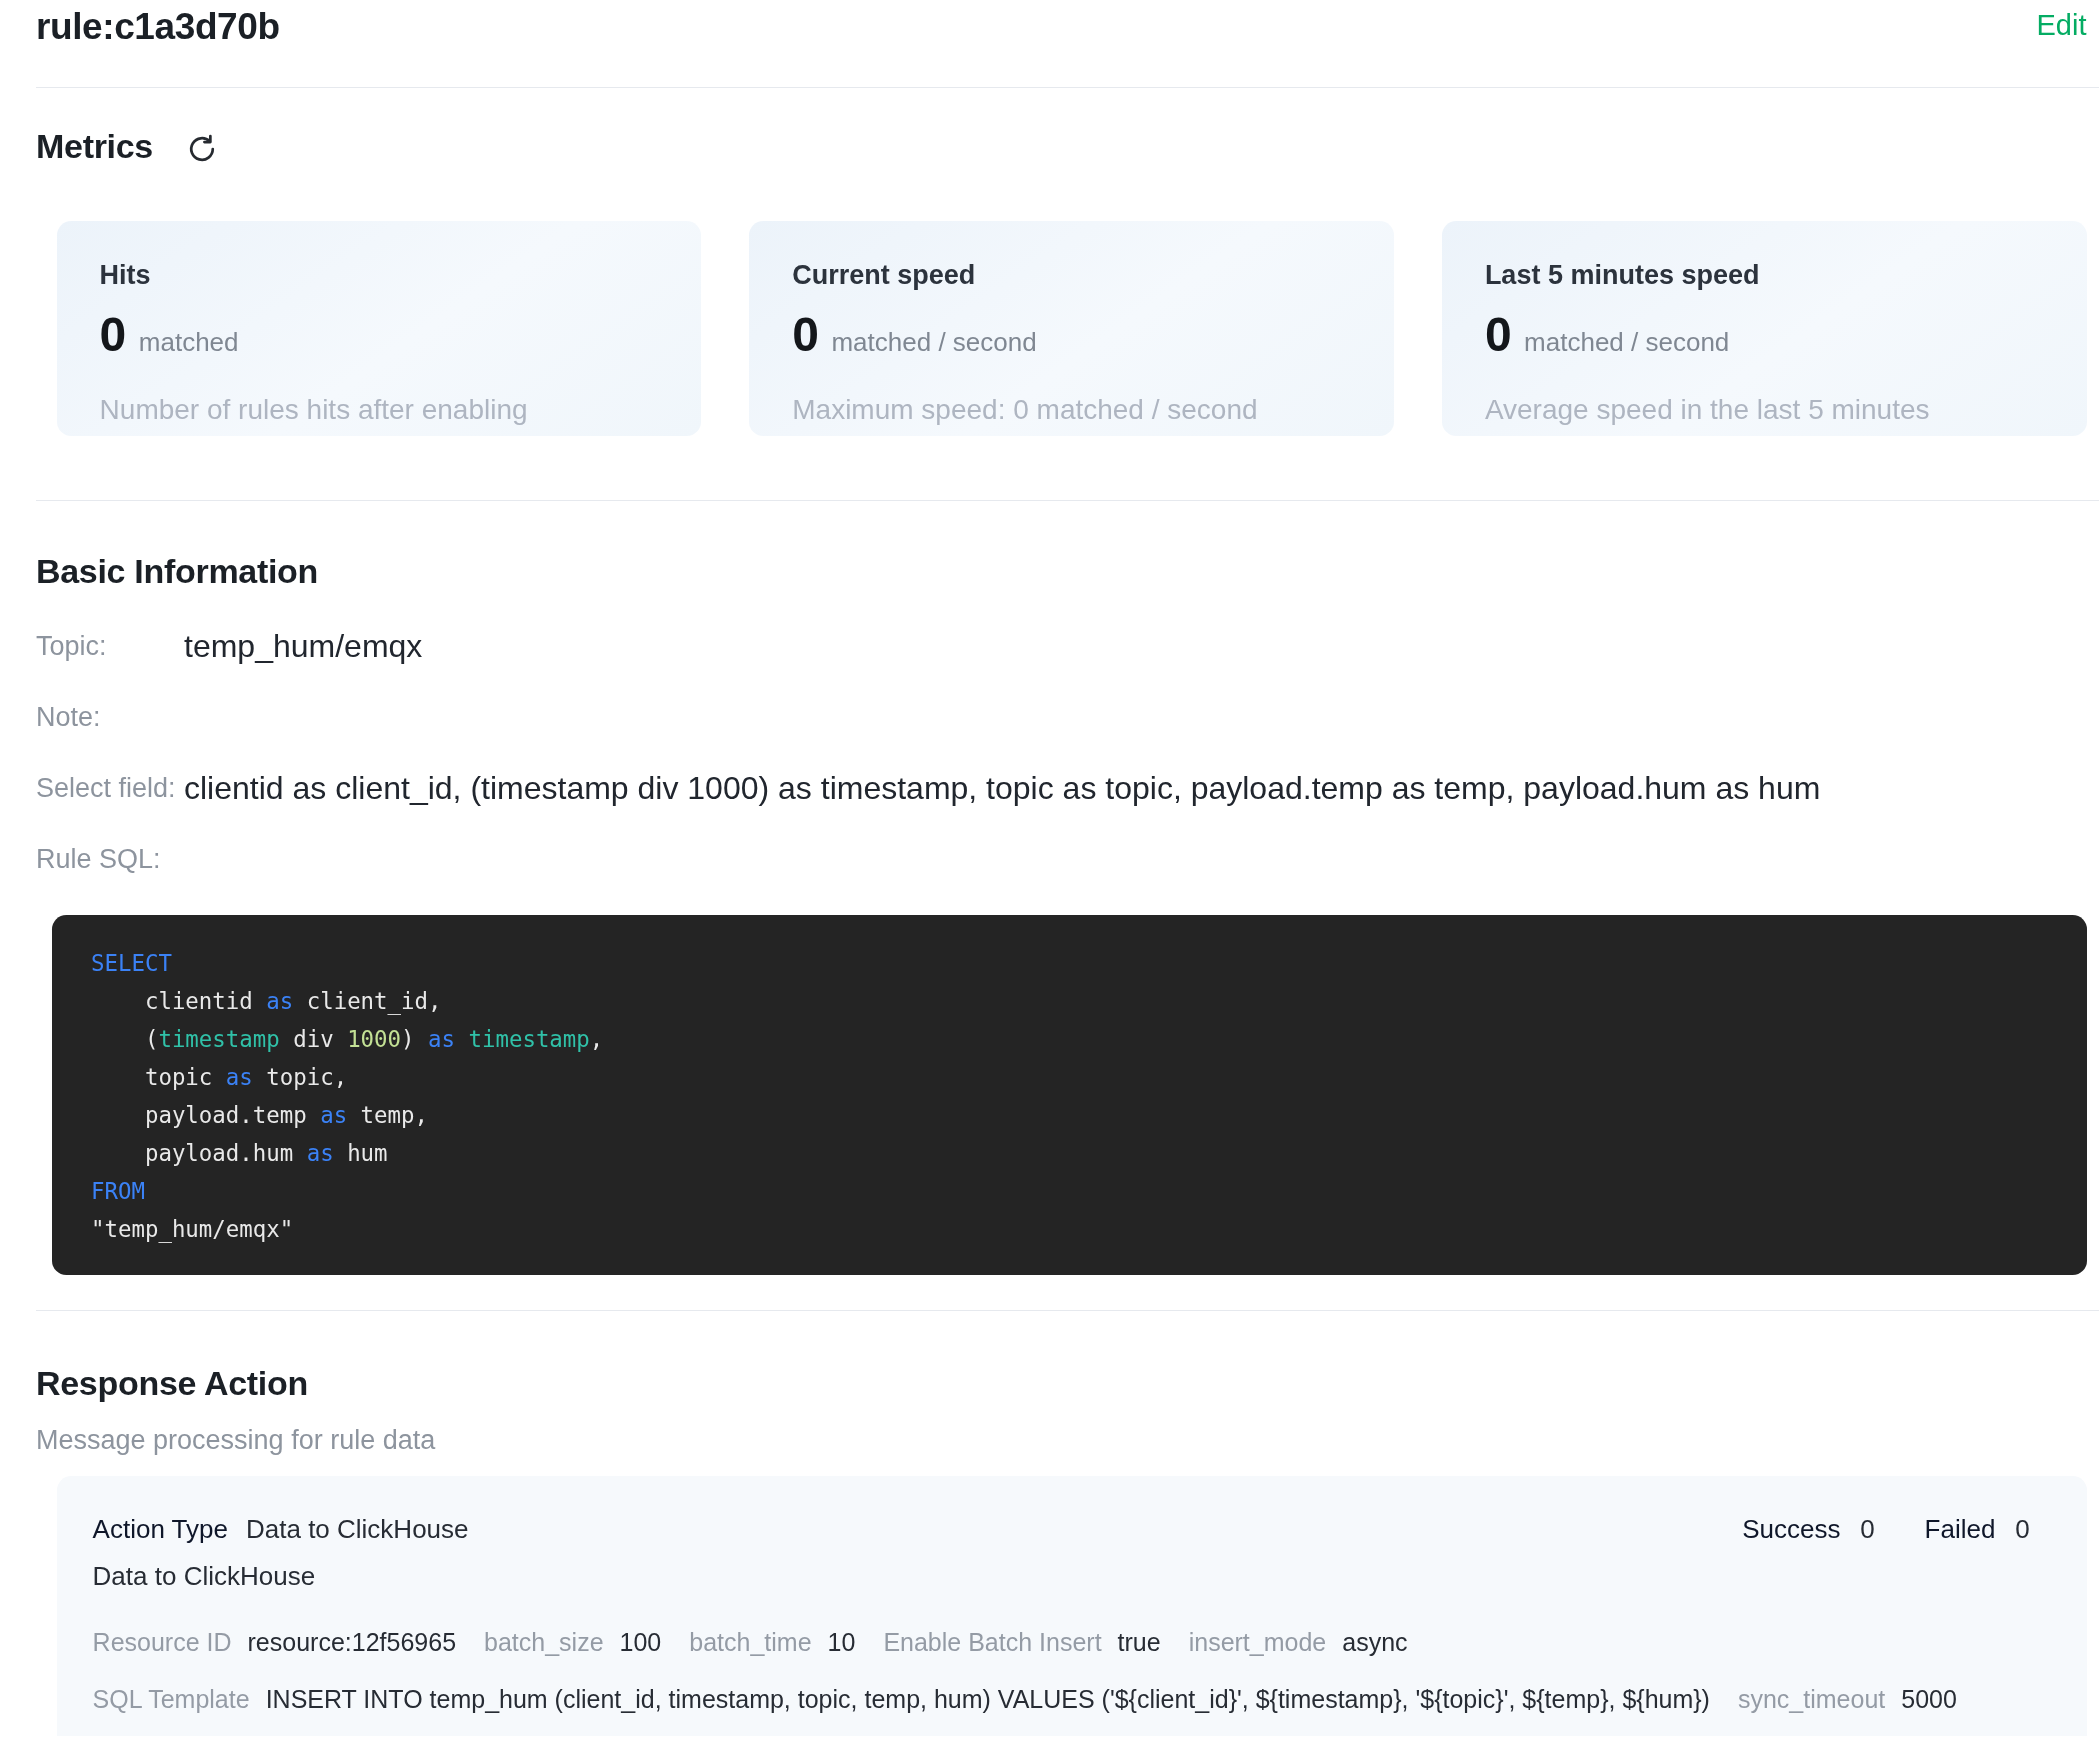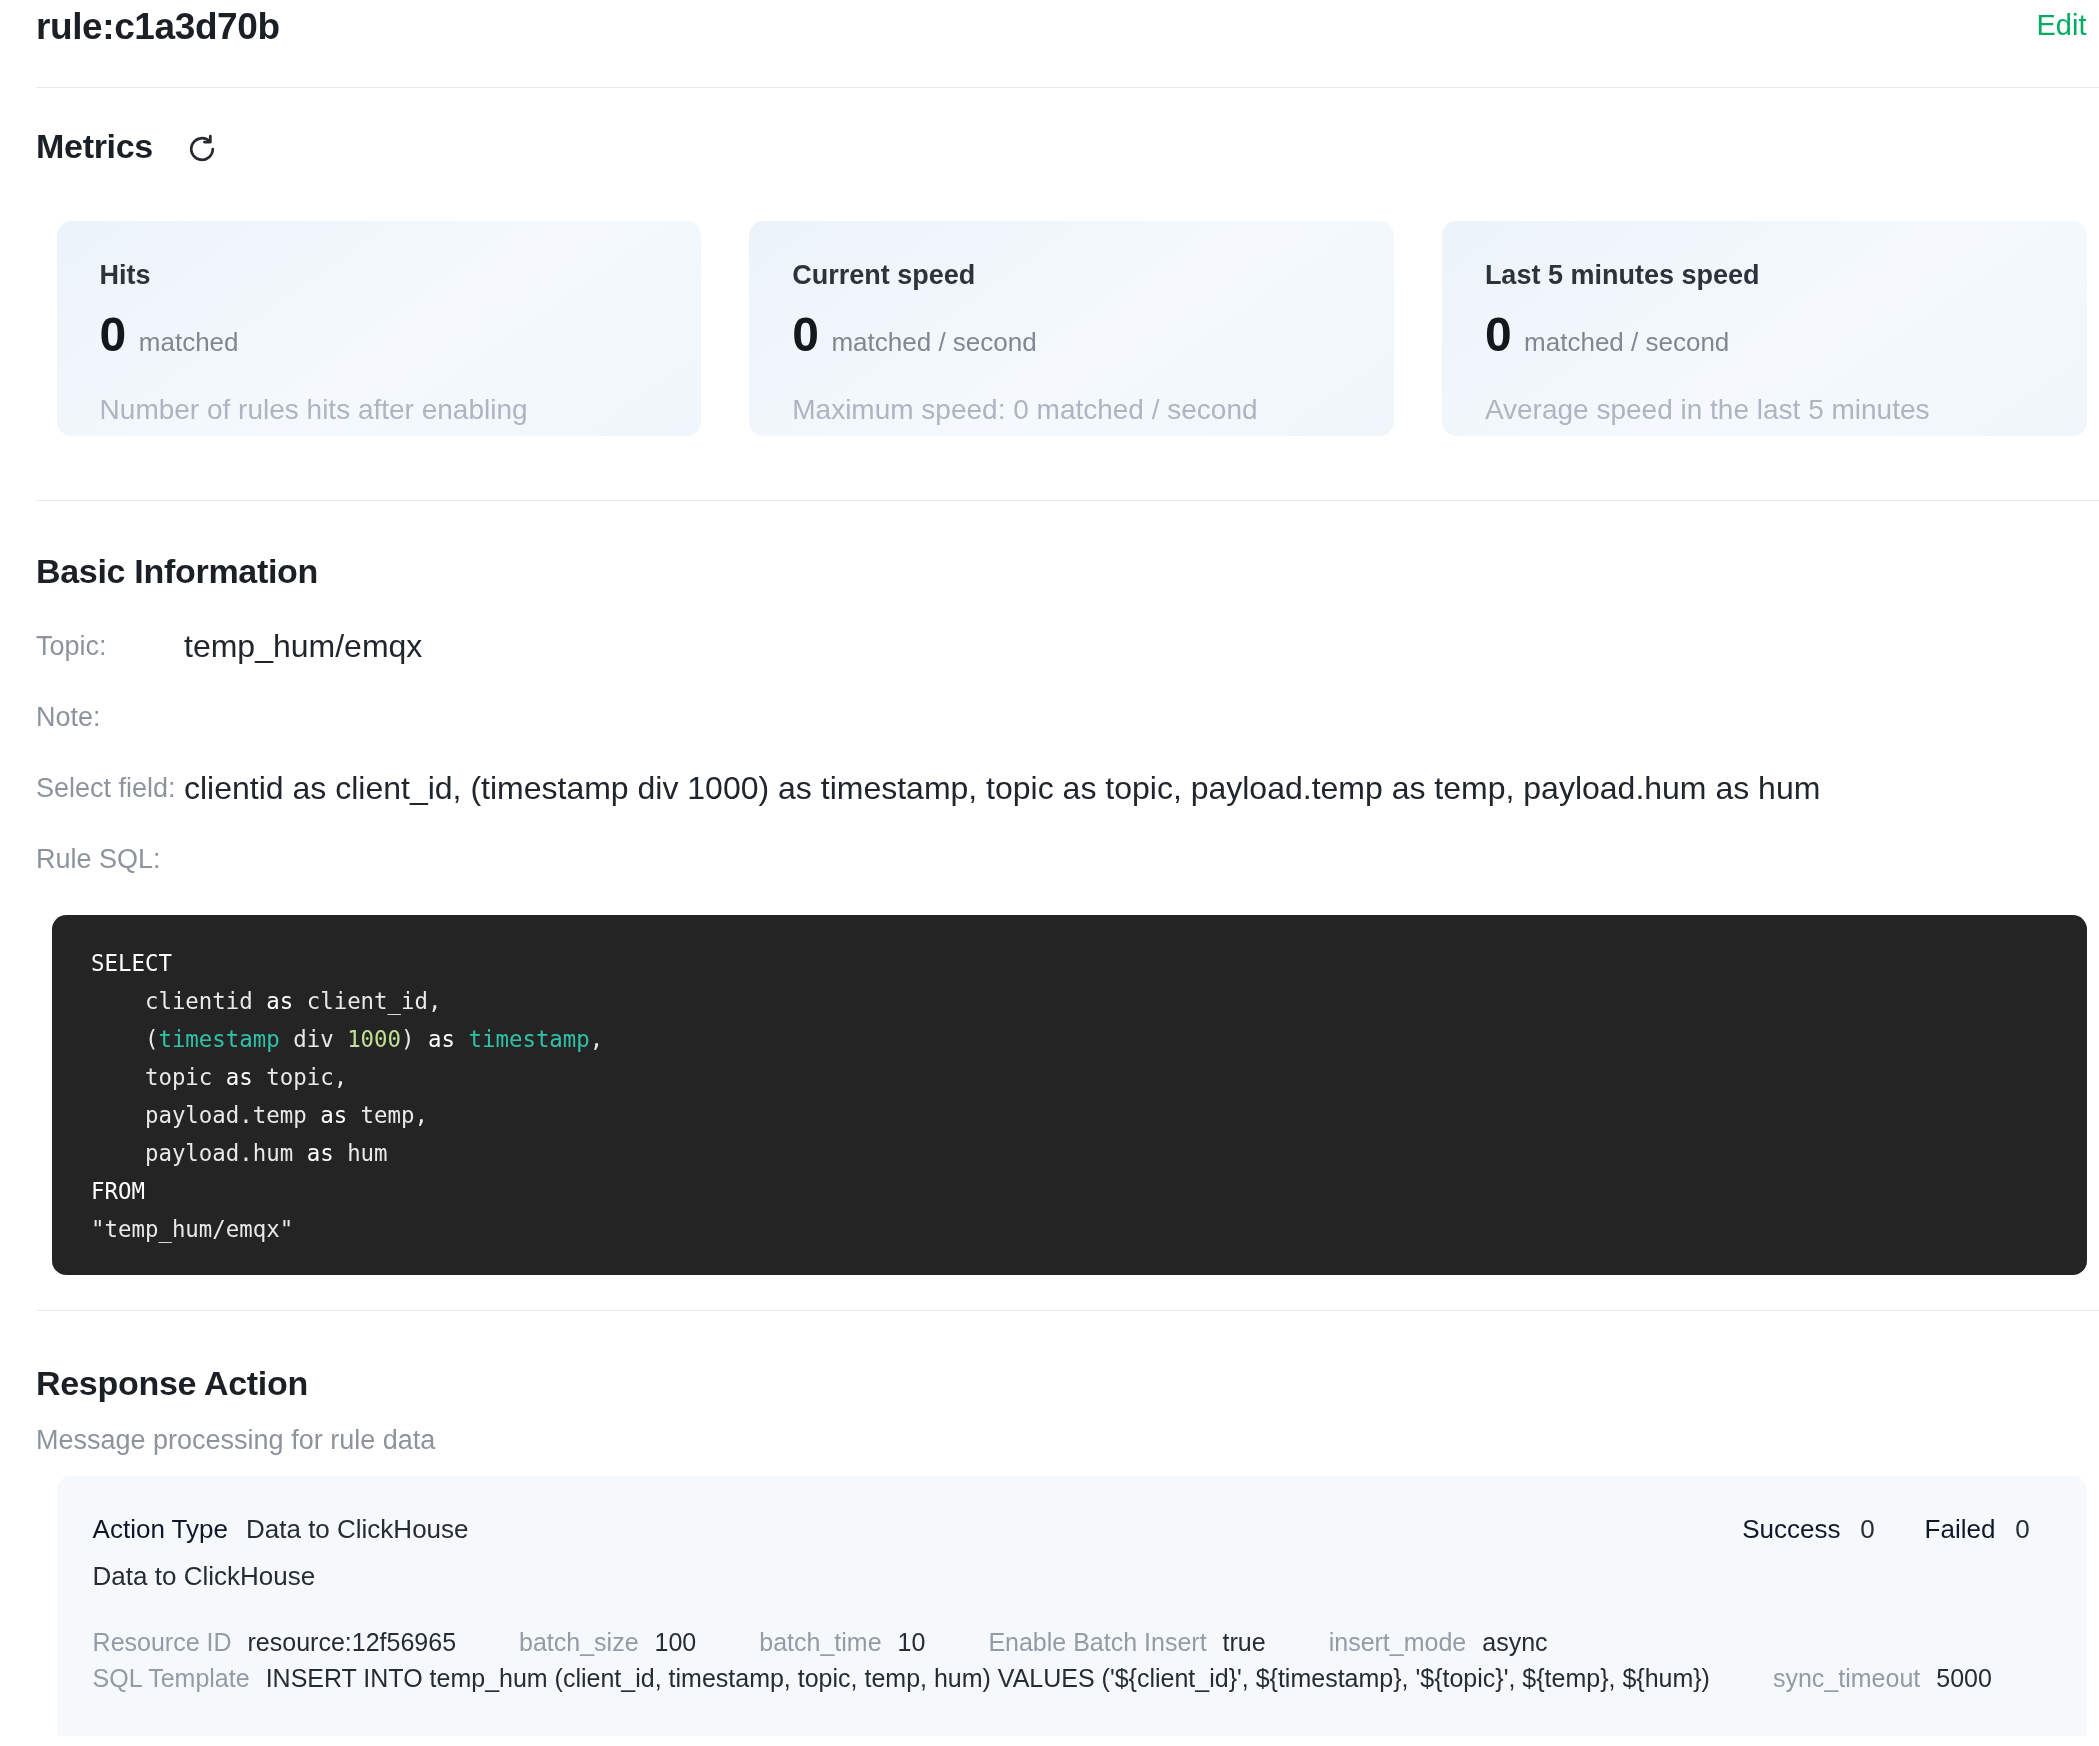"SELECT" .tok-kw { color: #ffffff -> #3b82f6 }
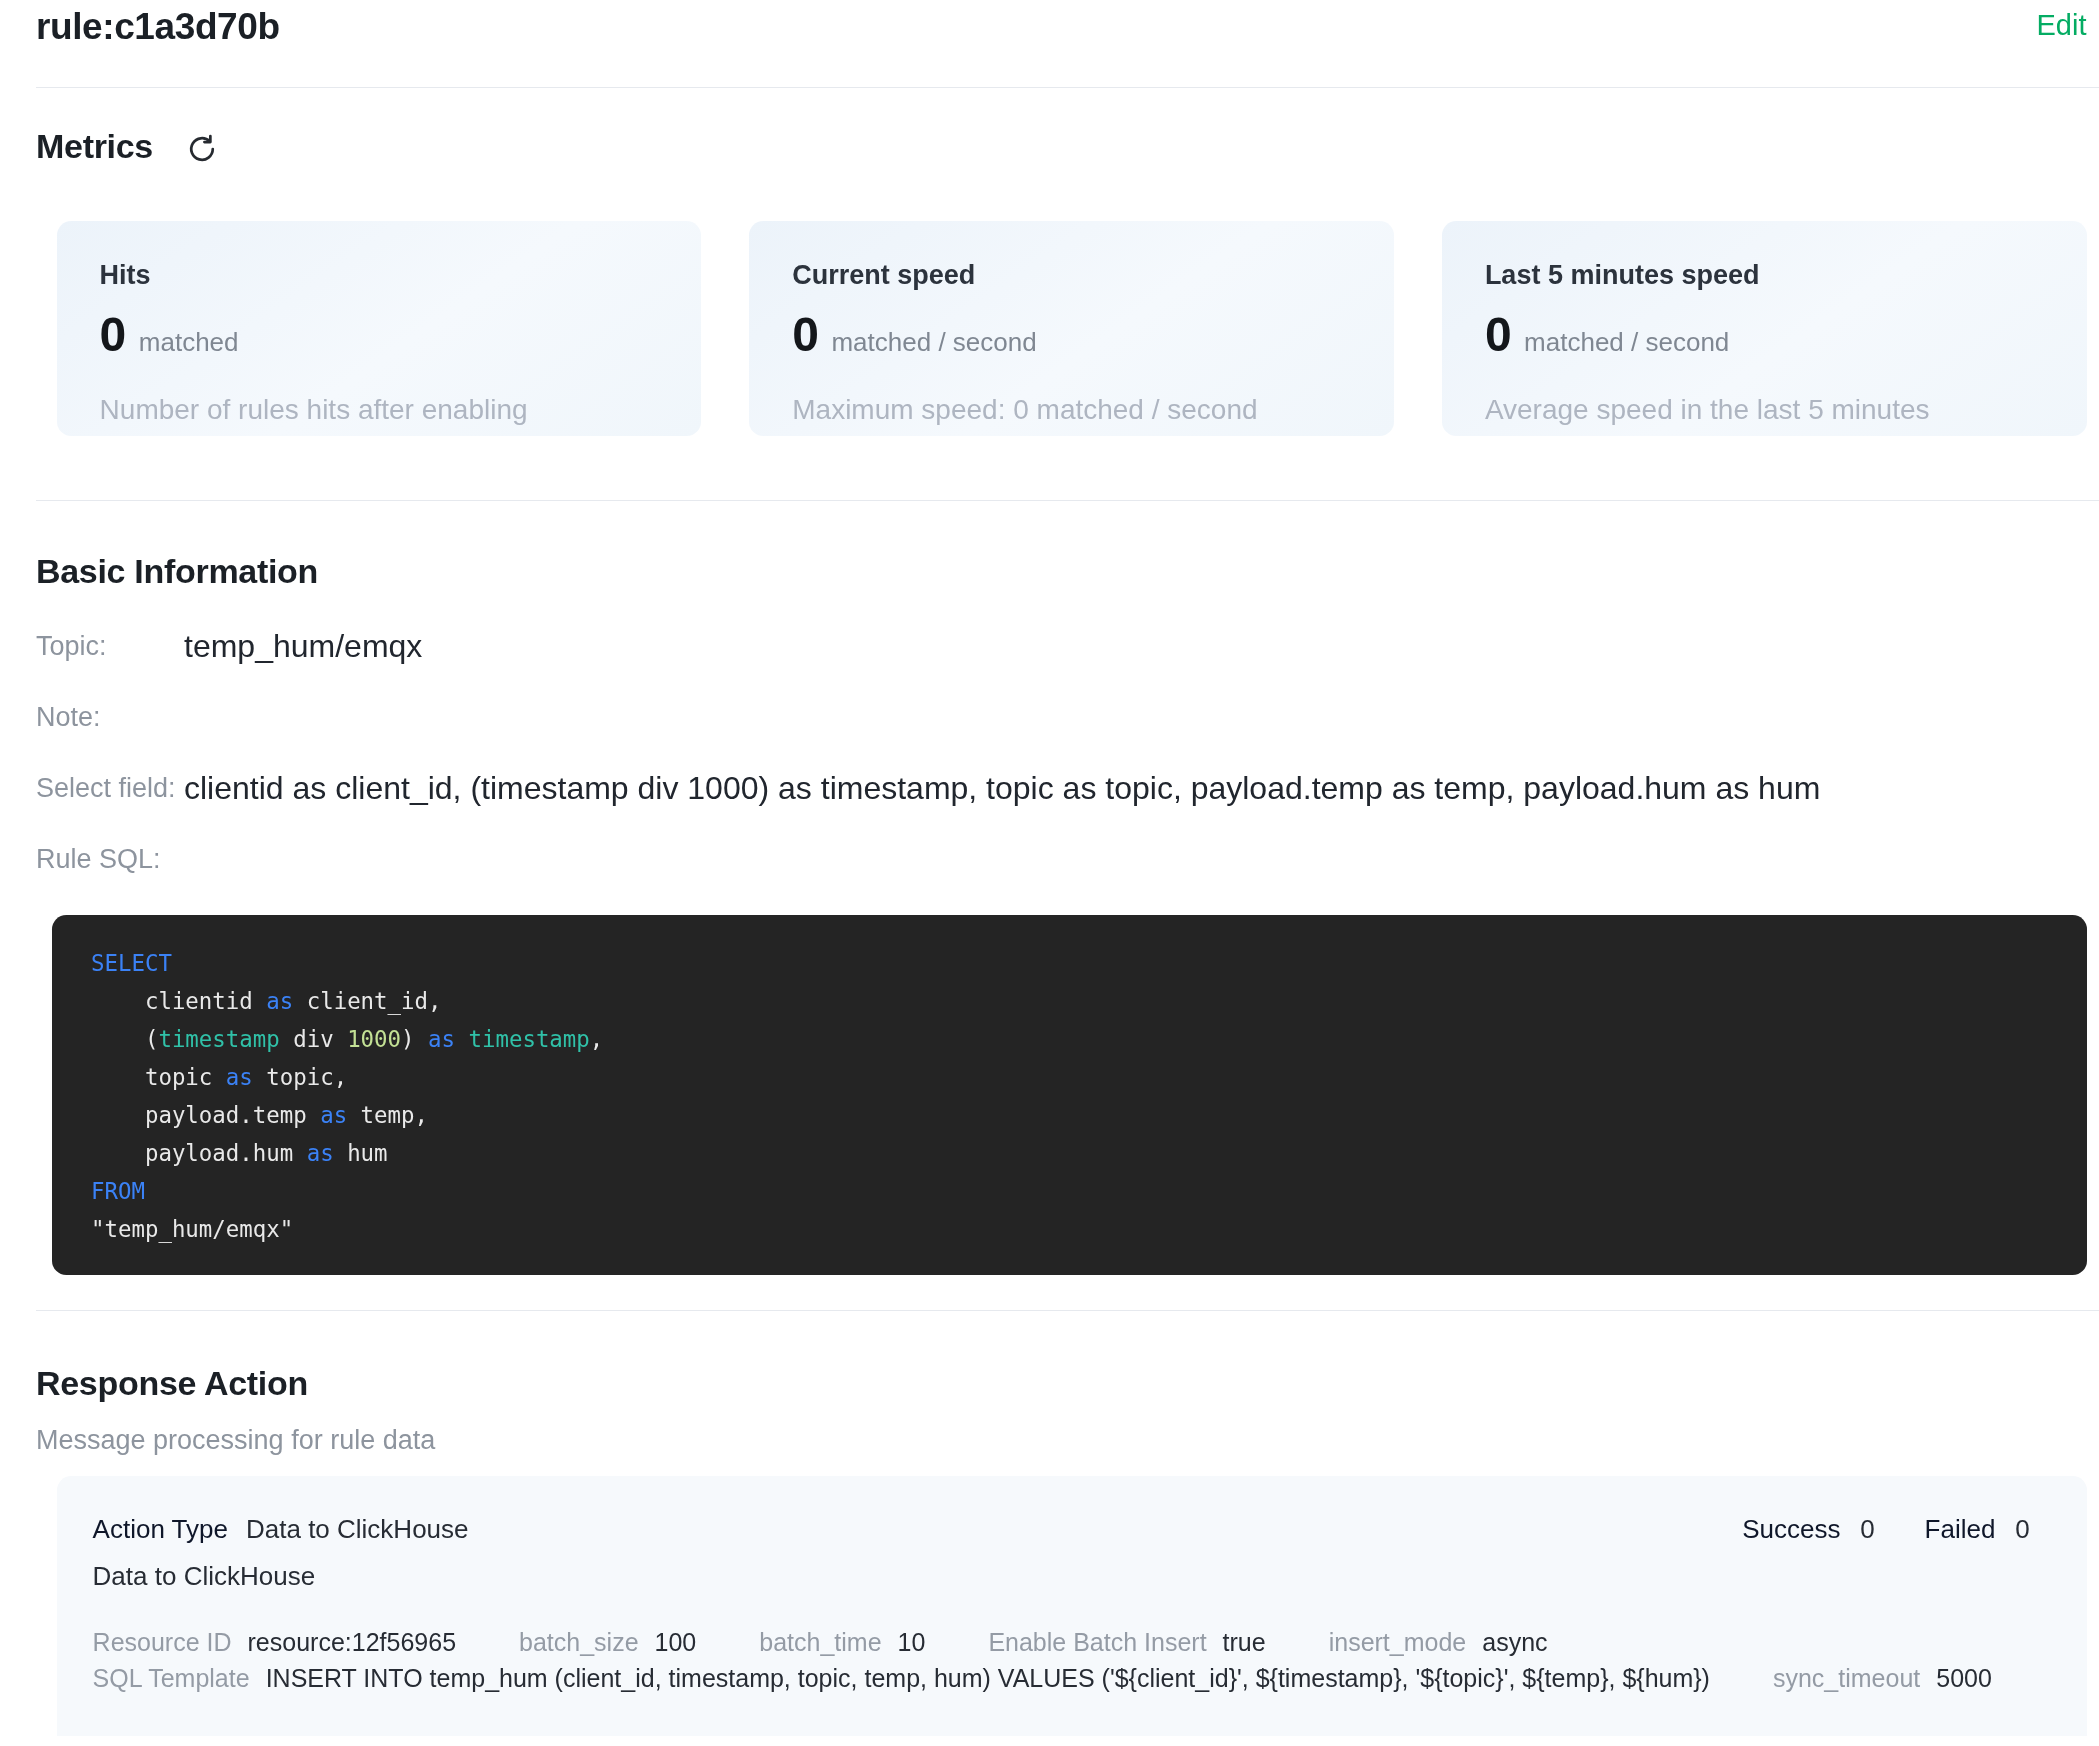"Resource ID" .detail-row { gap: 63px -> 28px; margin-bottom: 6px -> 27px }
